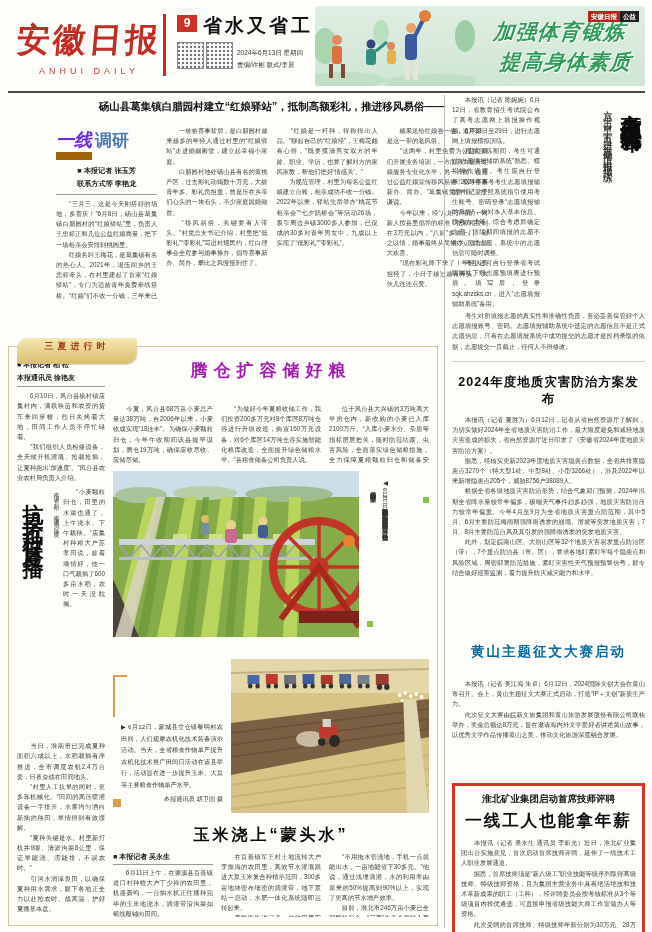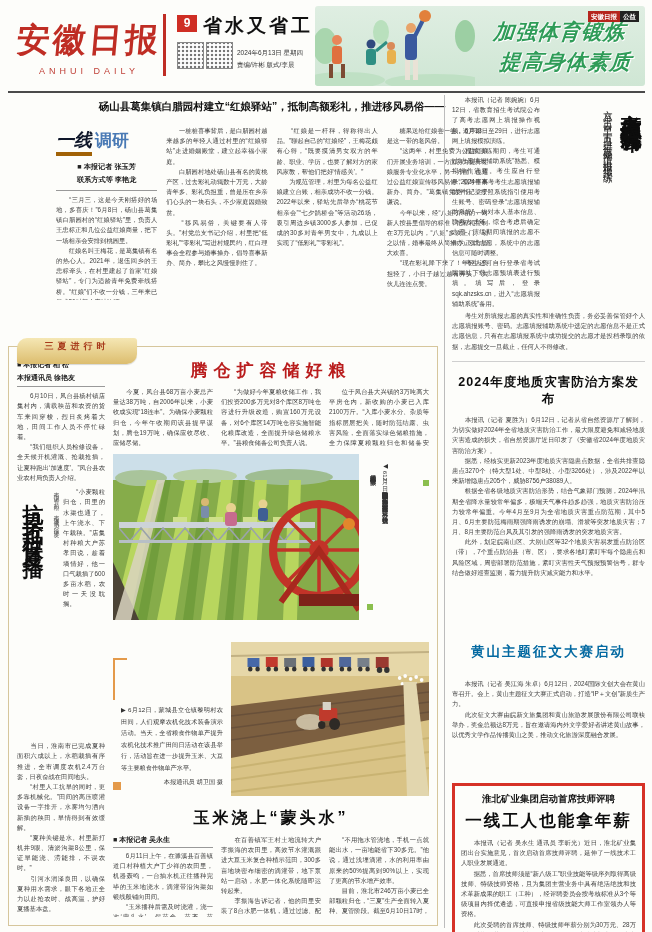"一线" .tag-red { border-bottom: 4px solid #a16207 -> 8px solid #a16207; color: #0f172a -> #6d28d9 }
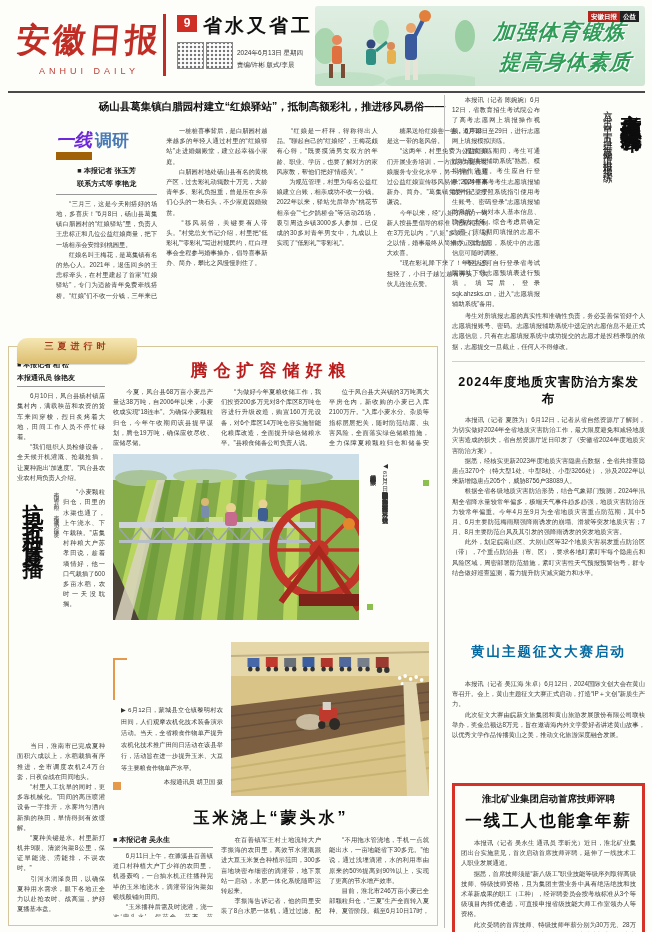"腾仓扩容储好粮" .grain-headline { color: #b91c1c -> #a21caf; margin: 0 0 5px -> 0 0 22px }
